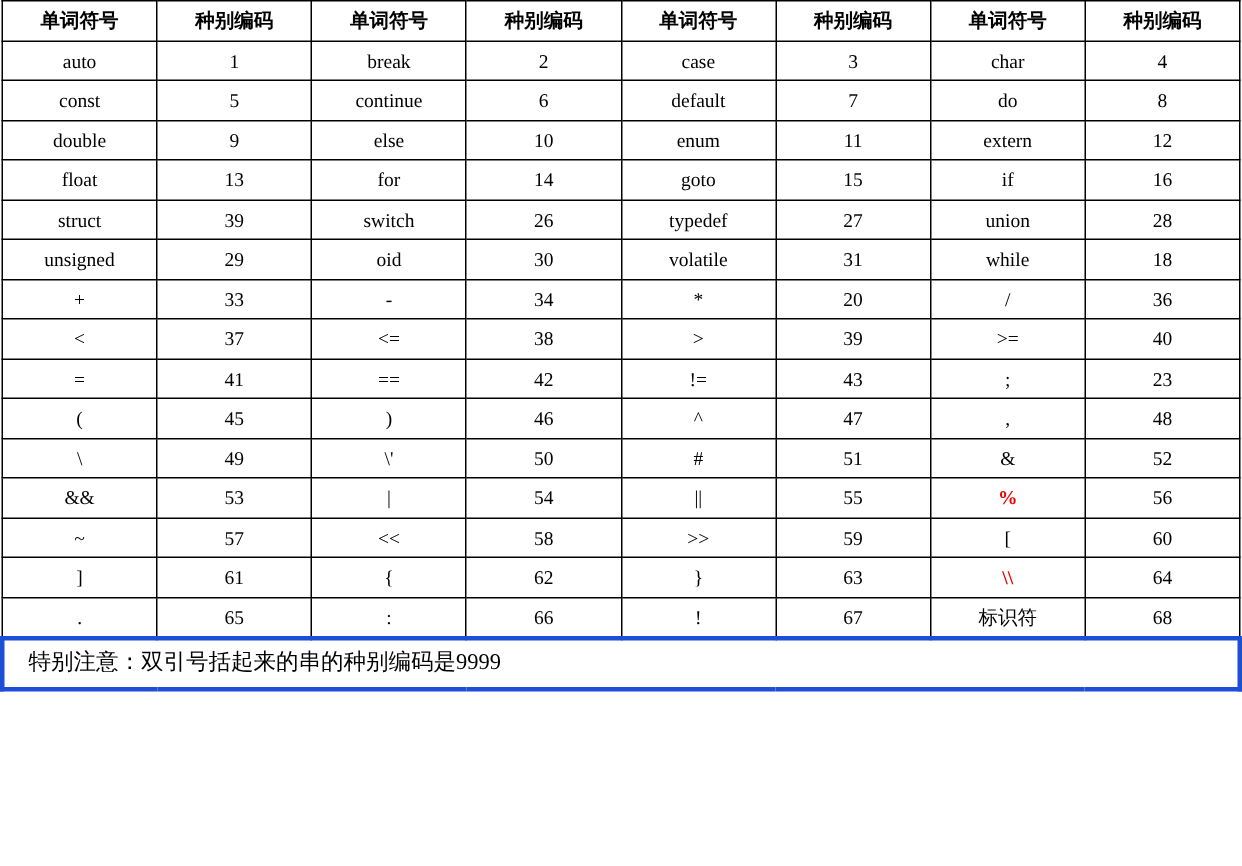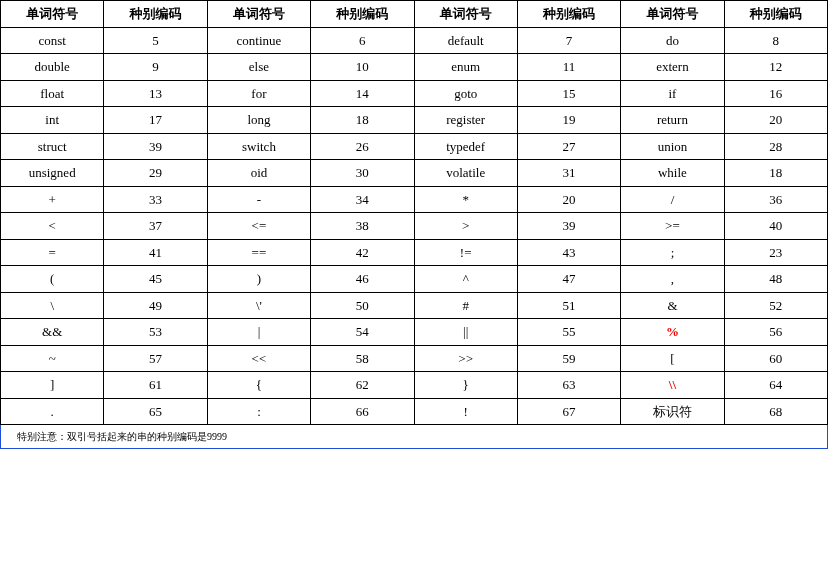"auto" tr { html: none -> <tr> <td>auto</td> <td>1</td> <td>break</td> <td>2</td> <td>case</td> <td>3</td> <td>char</td> <td>4</td> </tr> }
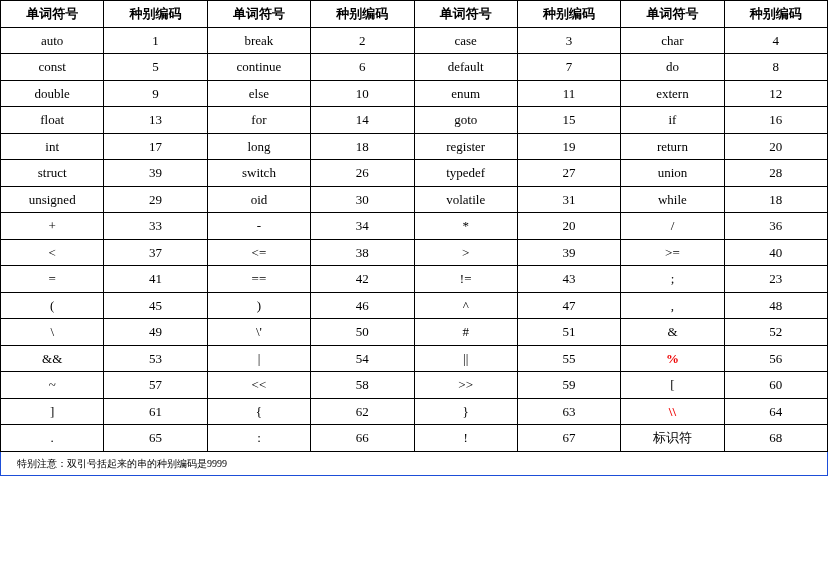"int" tr { html: <tr> <td>int</td> <td>17</td> <td>long</td> <td>18</td> <td>register</td> <td>19</td> <td>return</td> <td>20</td> </tr> -> none }
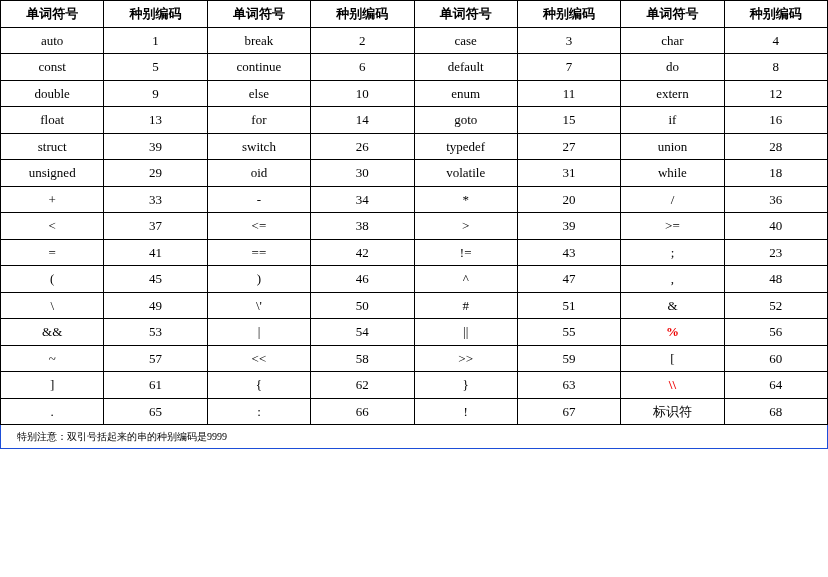"特别注意：双引号括起来的串的种别编码是9999" .note-row td { border: 1px solid #1d4ed8 -> 3px solid #1d4ed8; font-size: 10px -> 15px }
